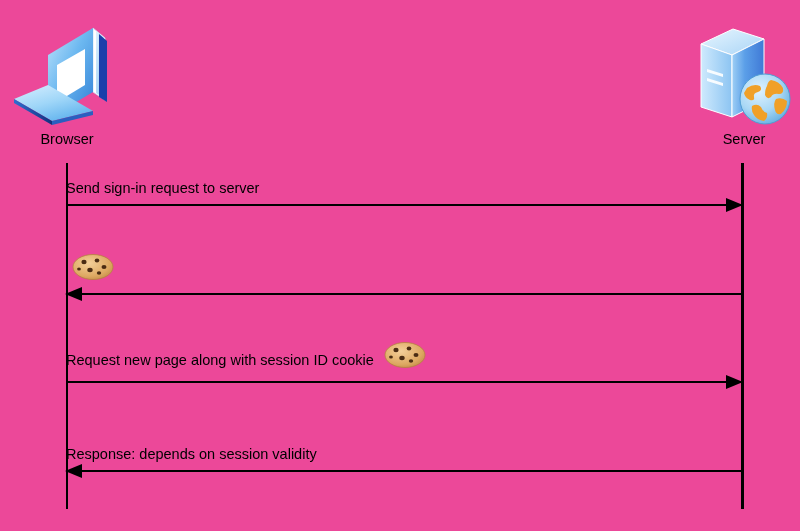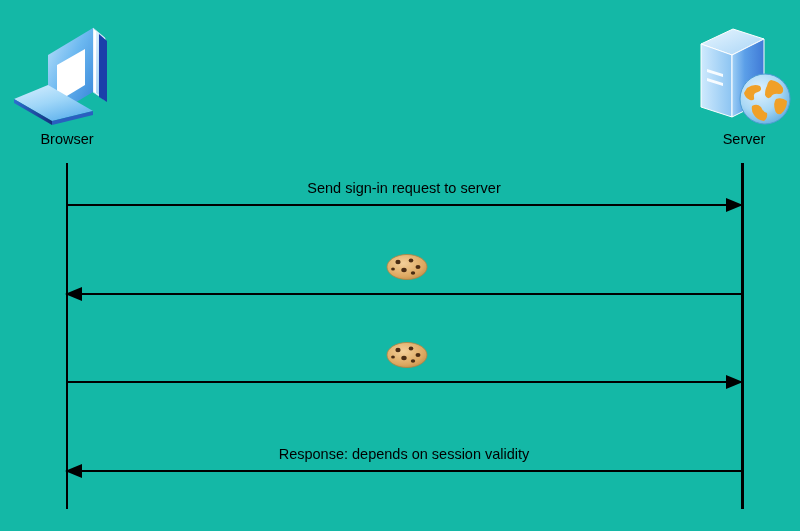"Browser" #canvas { background: #14b8a6 -> #ec4899 }
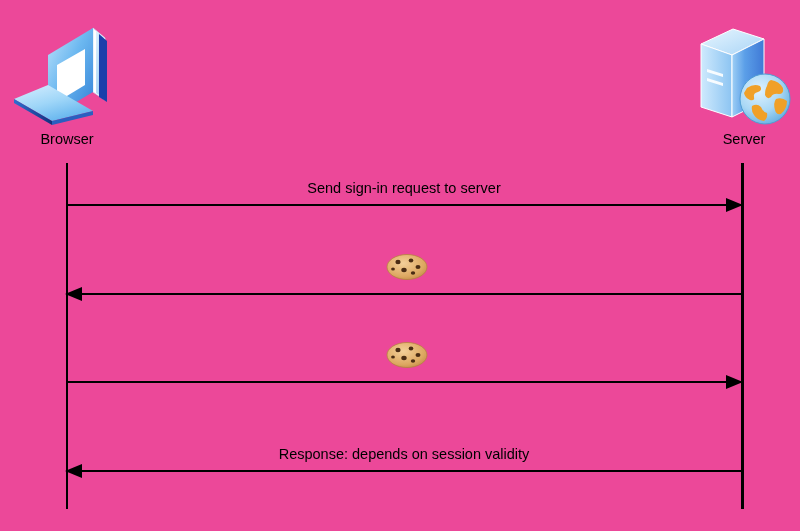"Send sign-in request to server" .msg-label { text-align: center -> none }
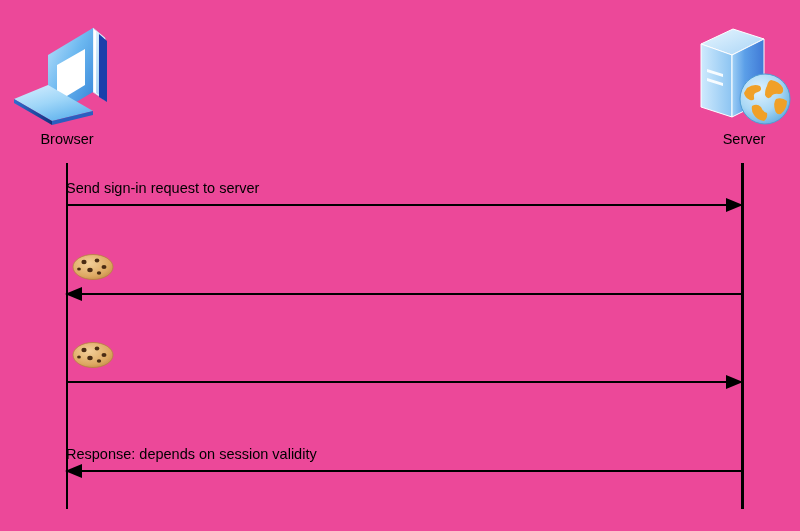"Request new page along with" span { html: none -> <span>Request new page along with session ID cookie</span> }
